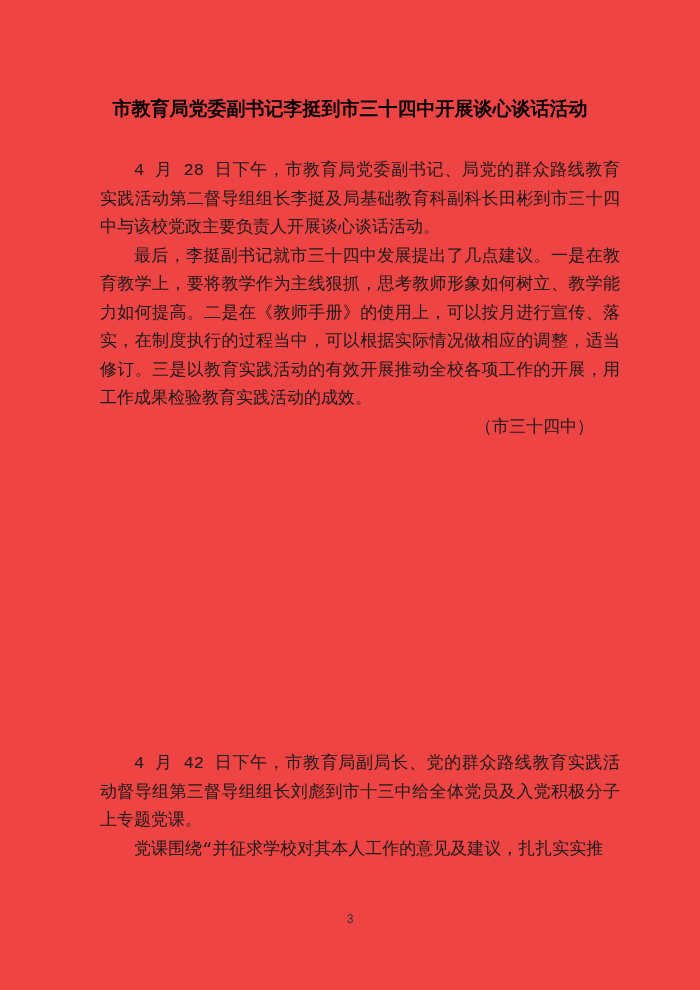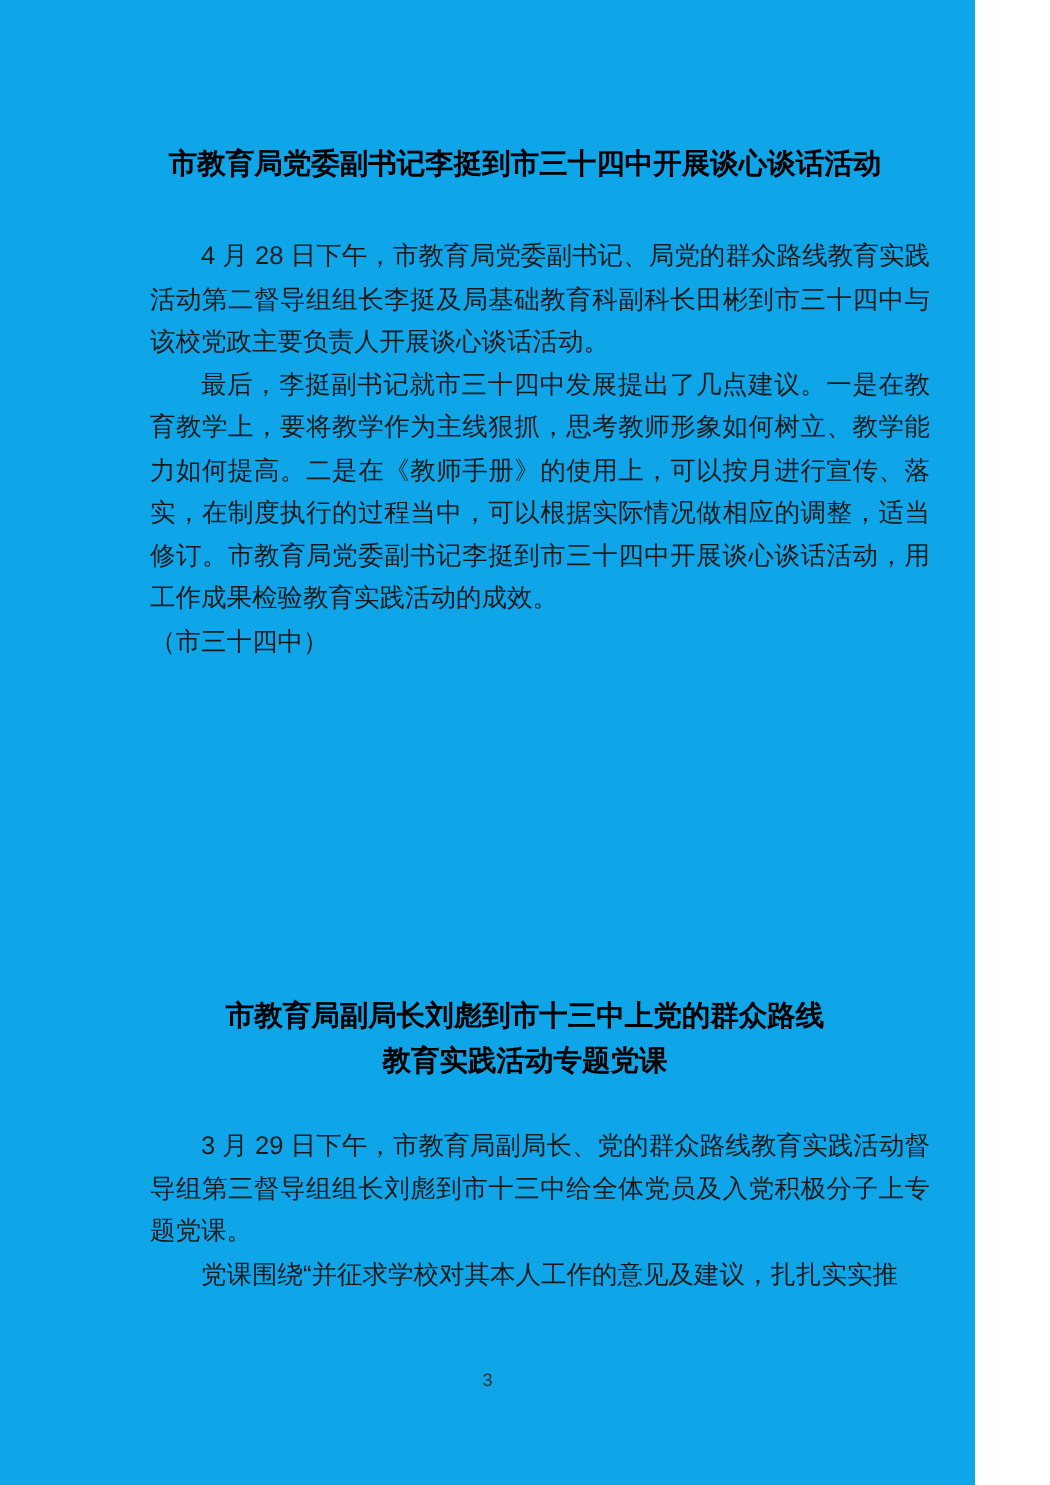"市教育局党委副书记李挺到市三十四中开展谈心谈话活动" .page { background: #0ea5e9 -> #ef4444; font-family: Liberation Sans, sans-serif -> Liberation Mono, monospace; width: 650px -> 700px }
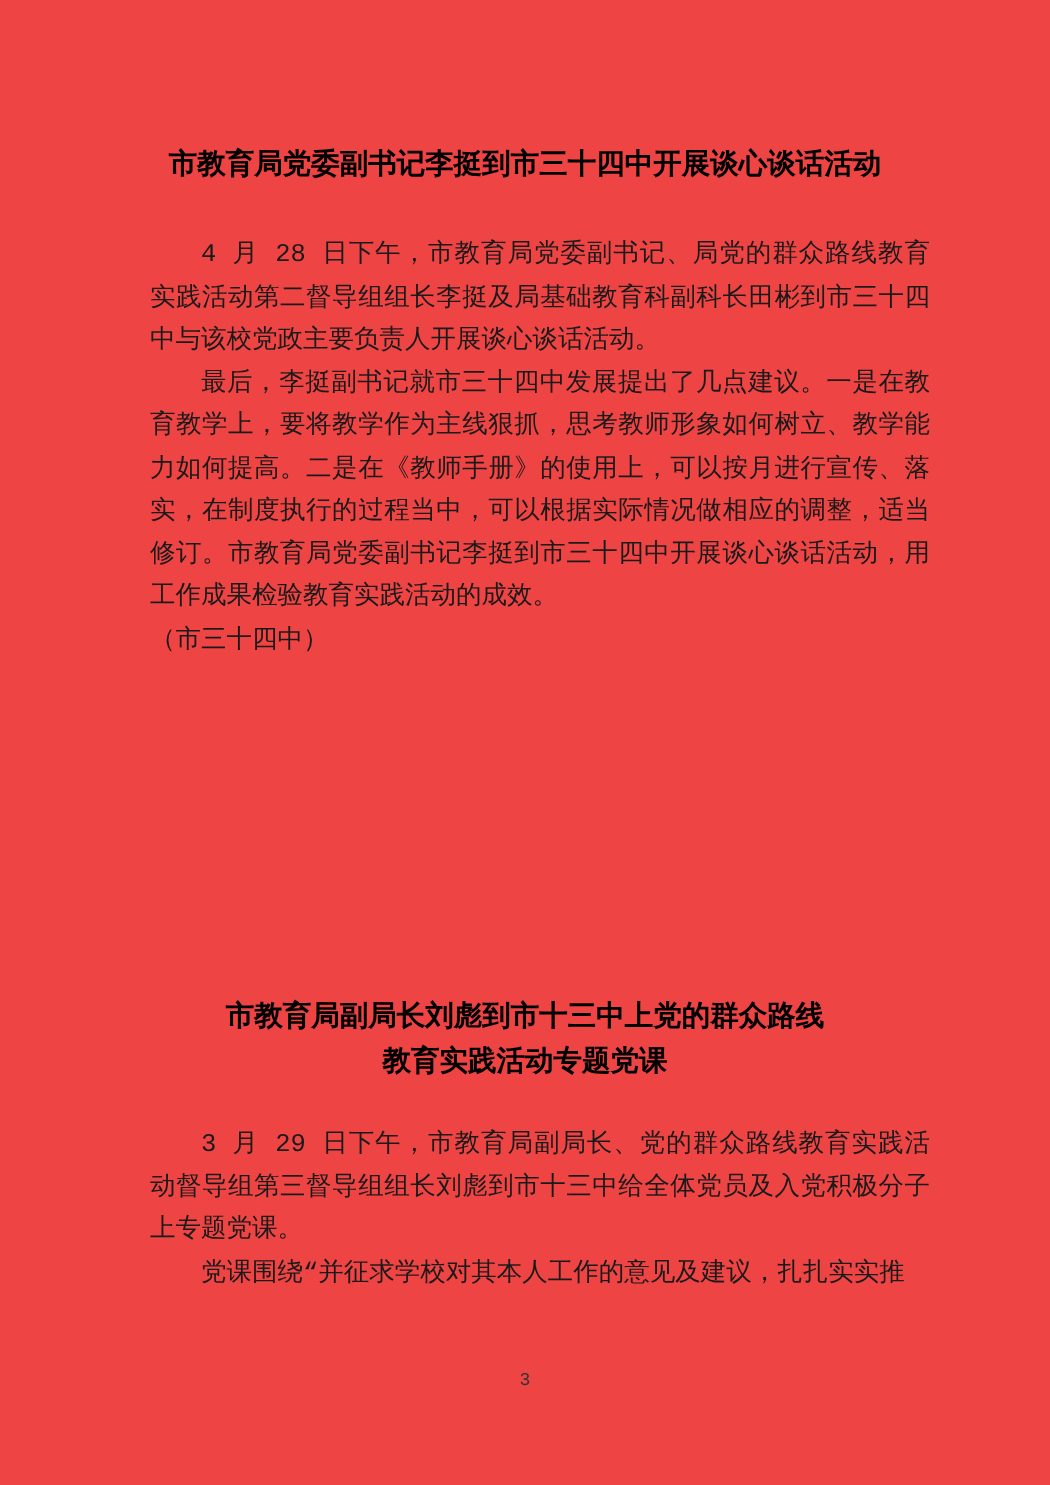"最后，李挺副书记就市三十四中发展提出了几点建议。一是在教育教学上，要将教学作为主" p { text: 市教育局党委副书记李挺到市三十四中开展谈心谈话活动 -> 三是以教育实践活动的有效开展推动全校各项工作的开展 }
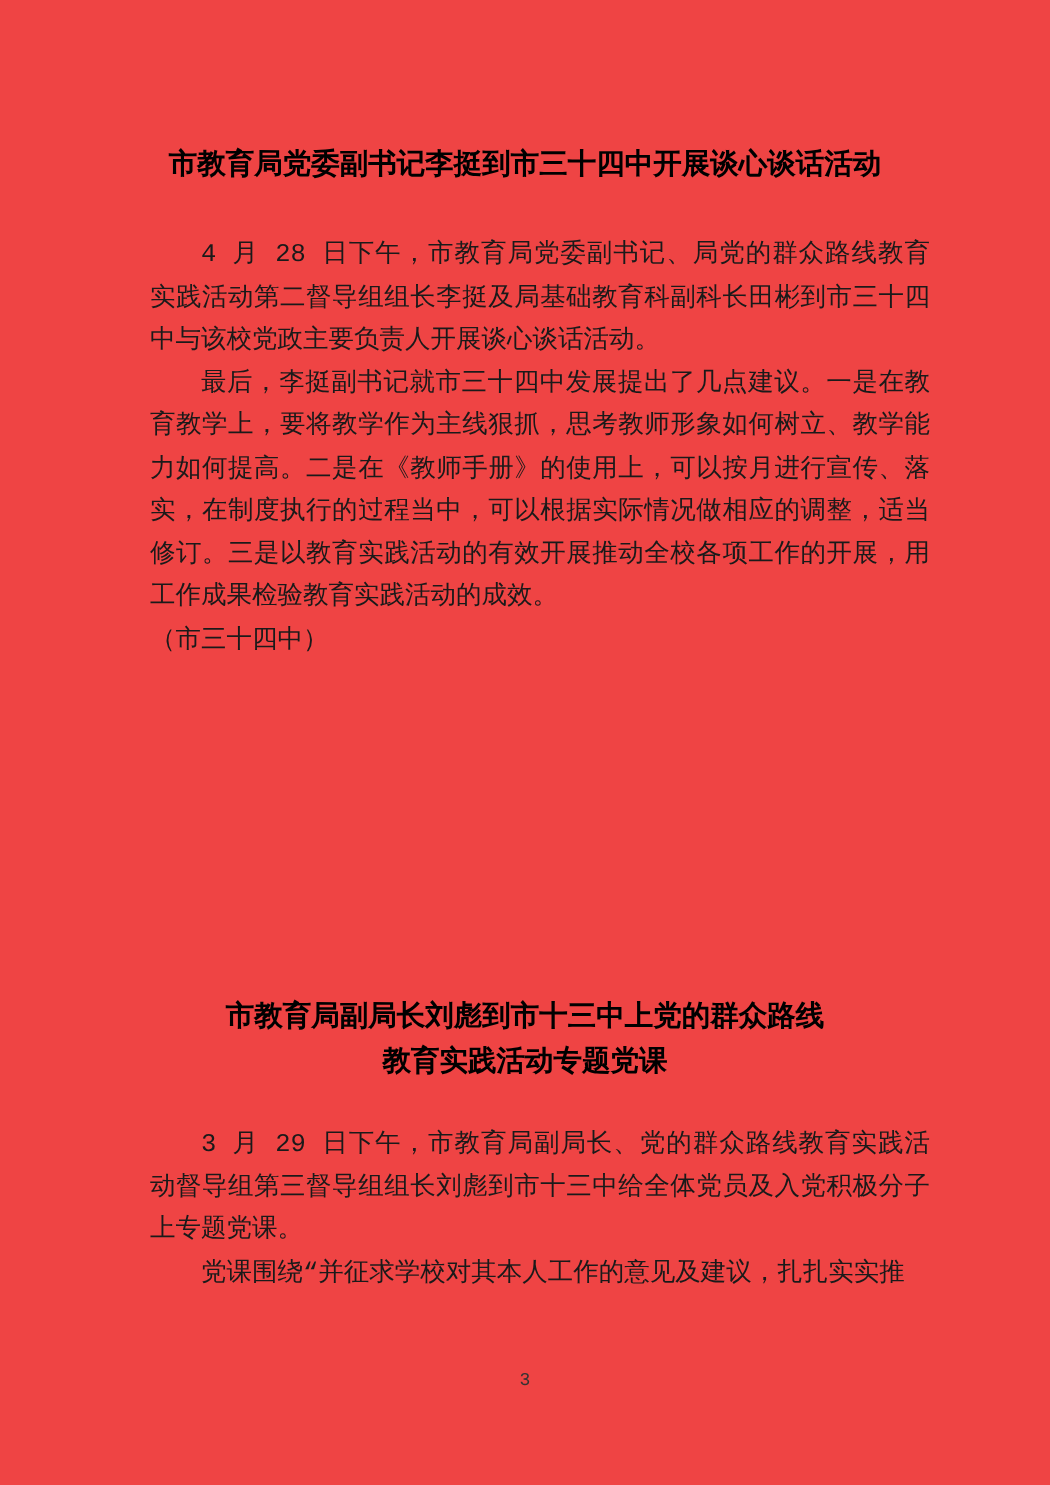"（市三十四中）" .attribution { text-align: left -> right }
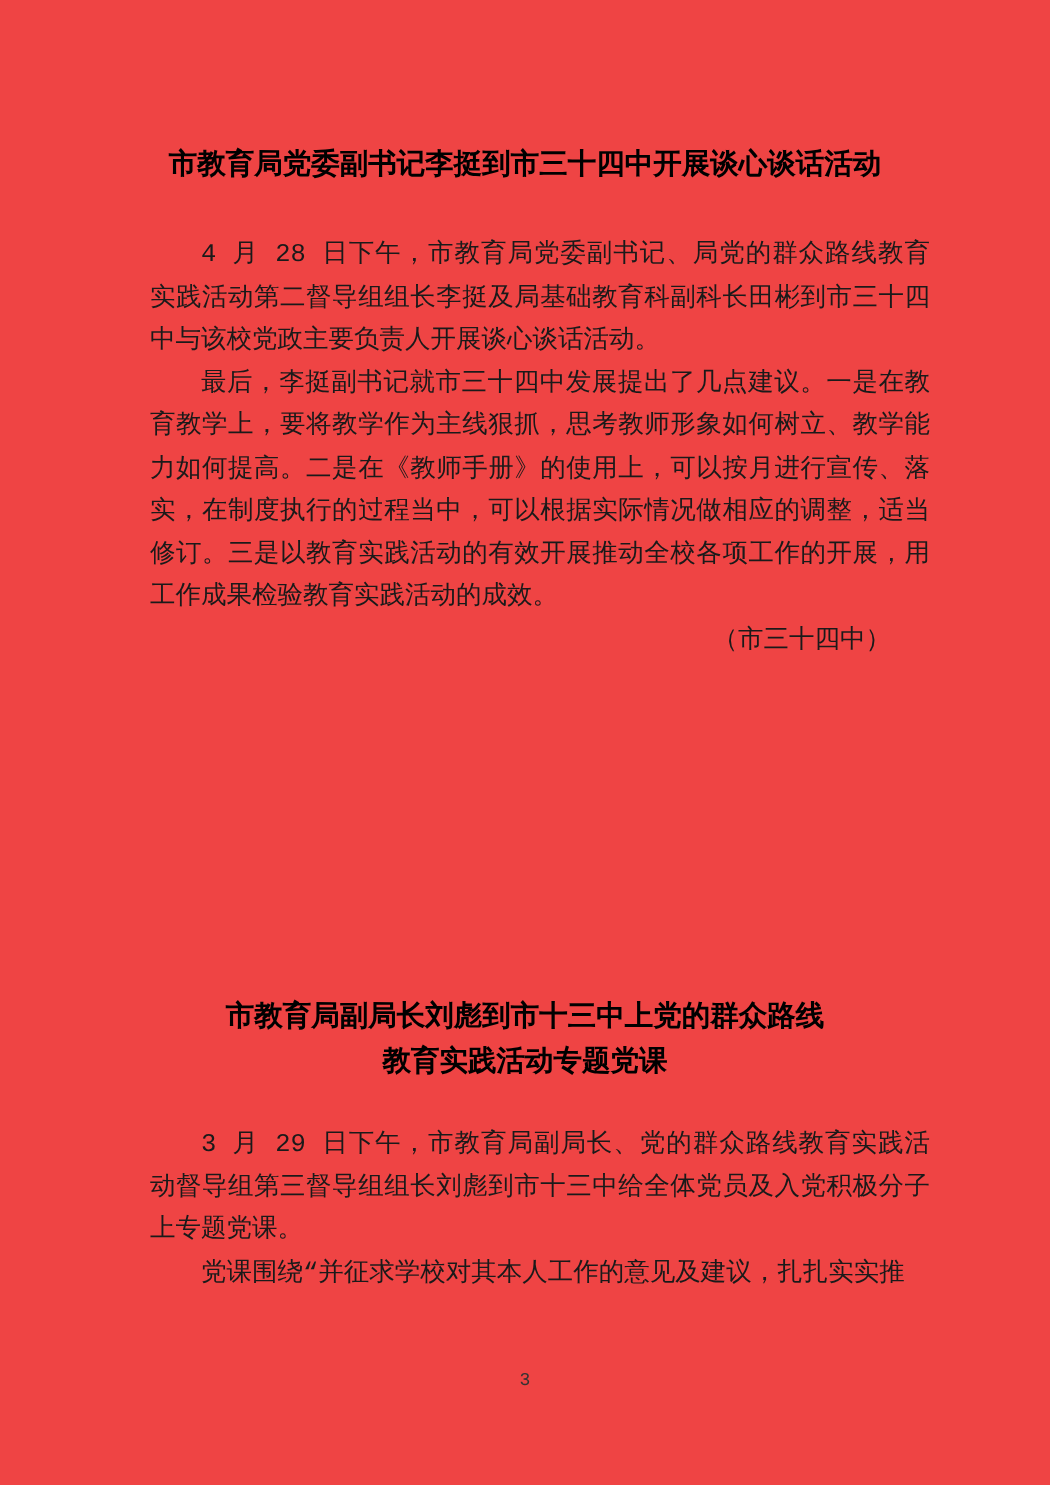"市教育局副局长刘彪到市十三中上党的群众路线" h2.article-title { html: <h2> <div>市教育局副局长刘彪到市十三中上党的群众路线</div> <div>教育实践活动专题党课</div> </h2> -> none }
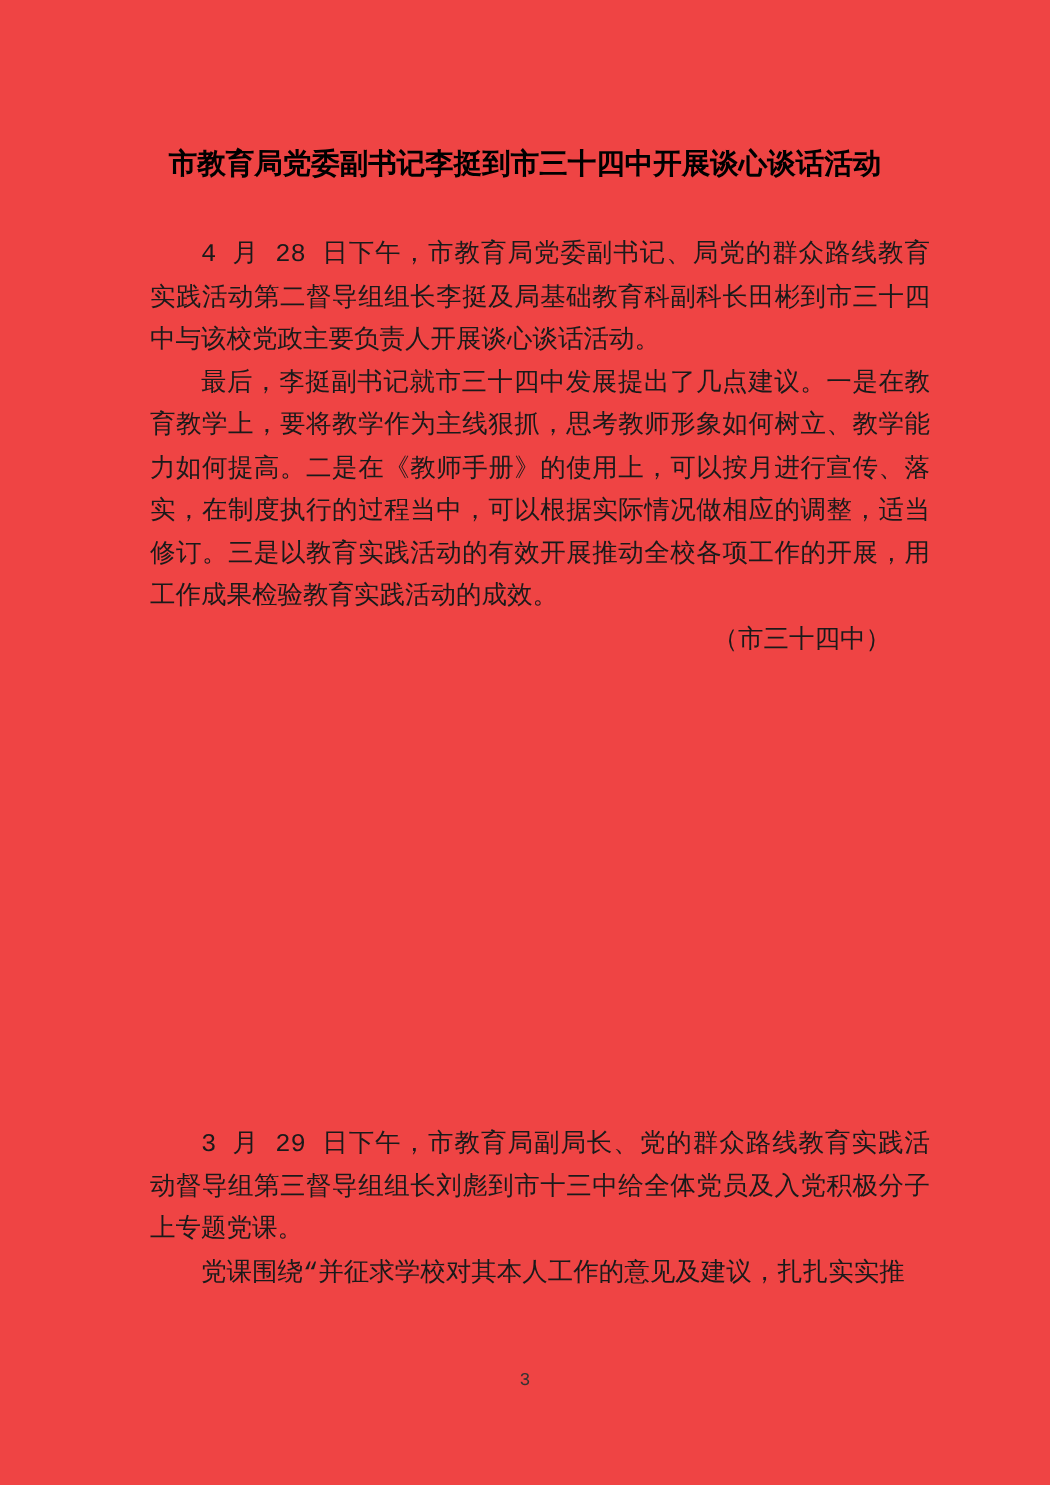"3 月 29" p { text: 3 月 29 -> 4 月 42 }
